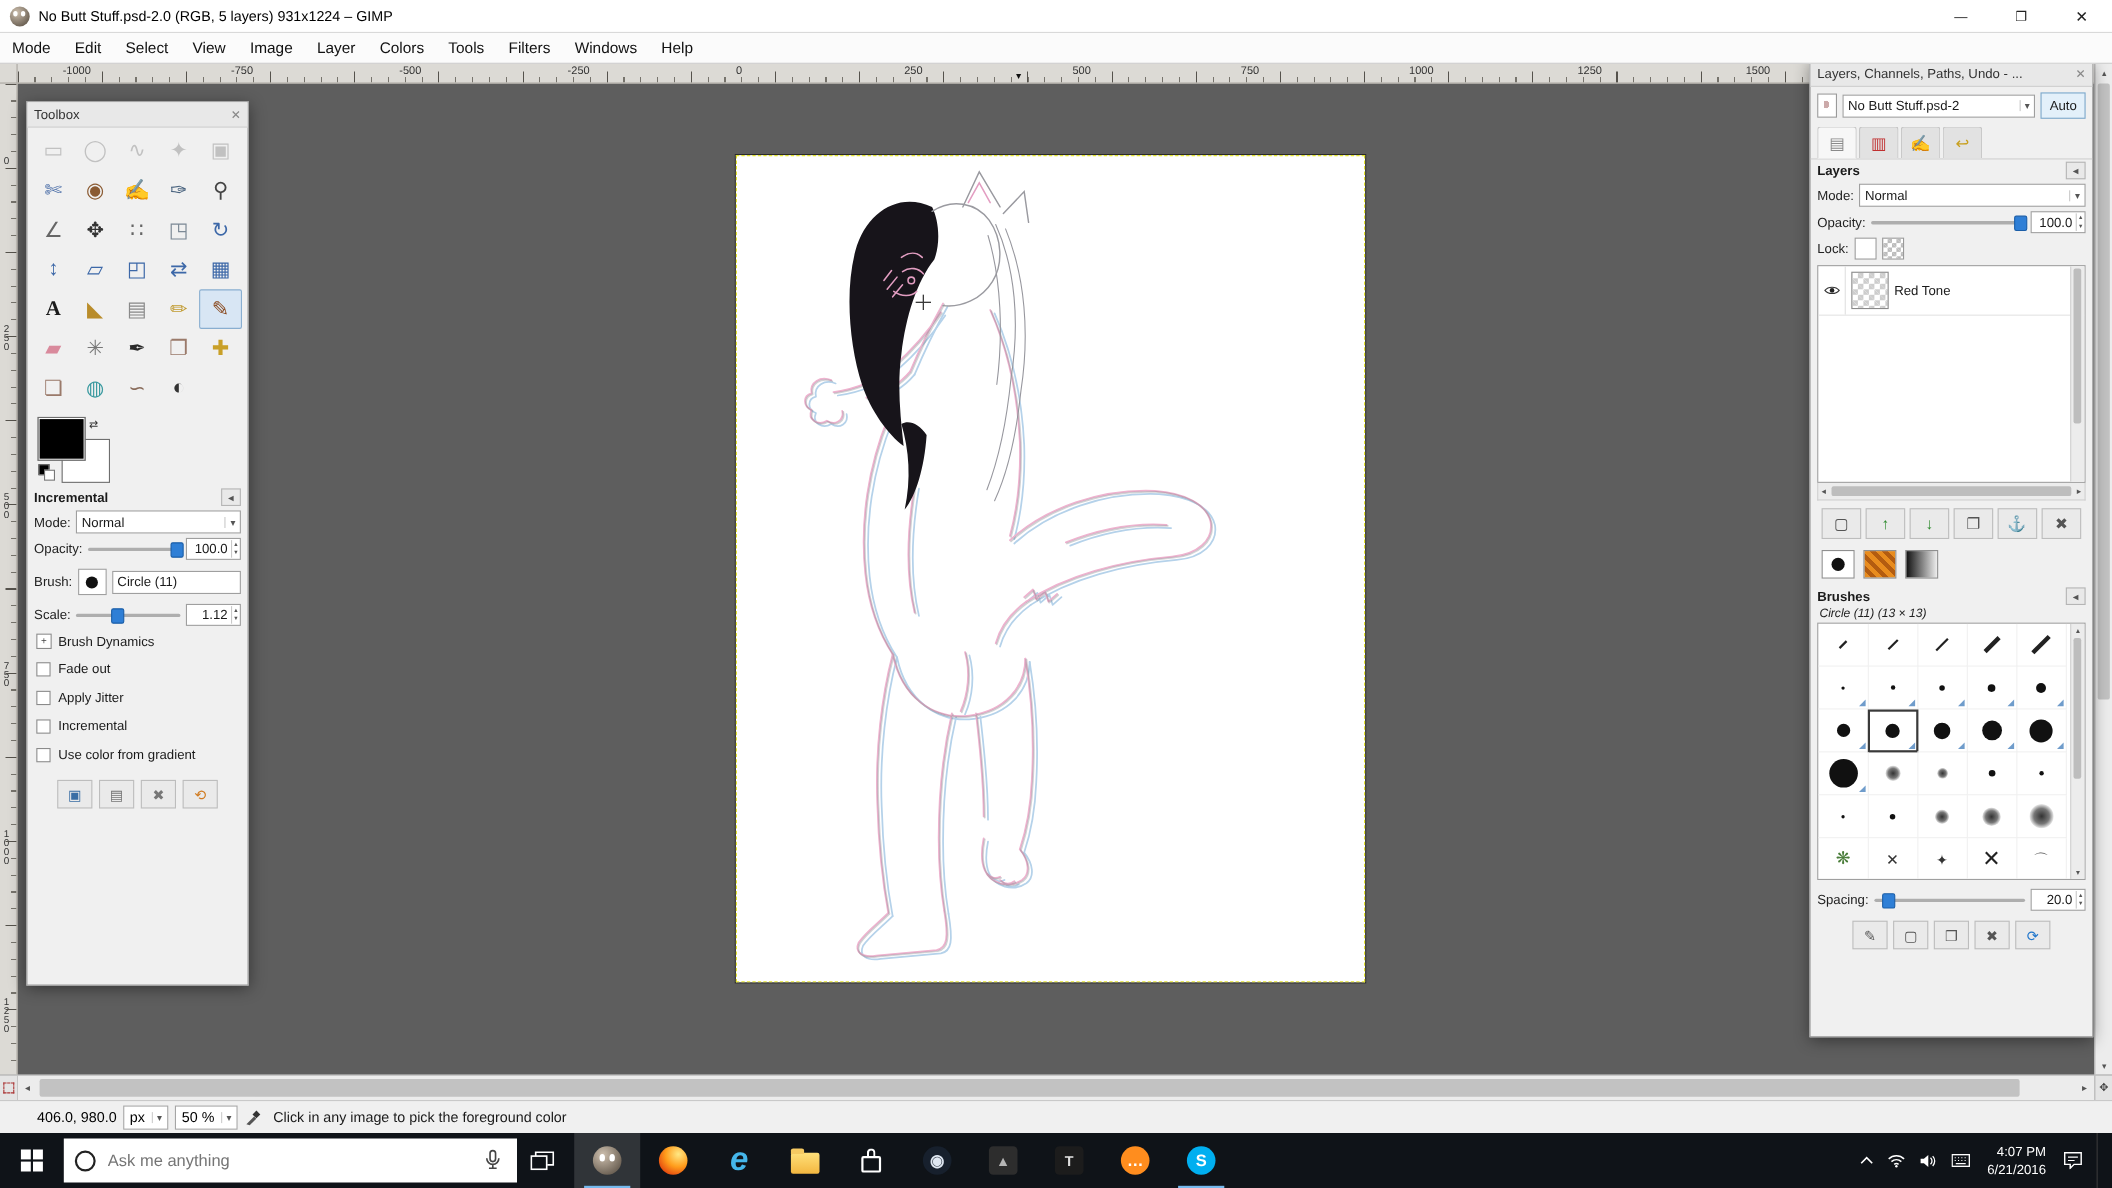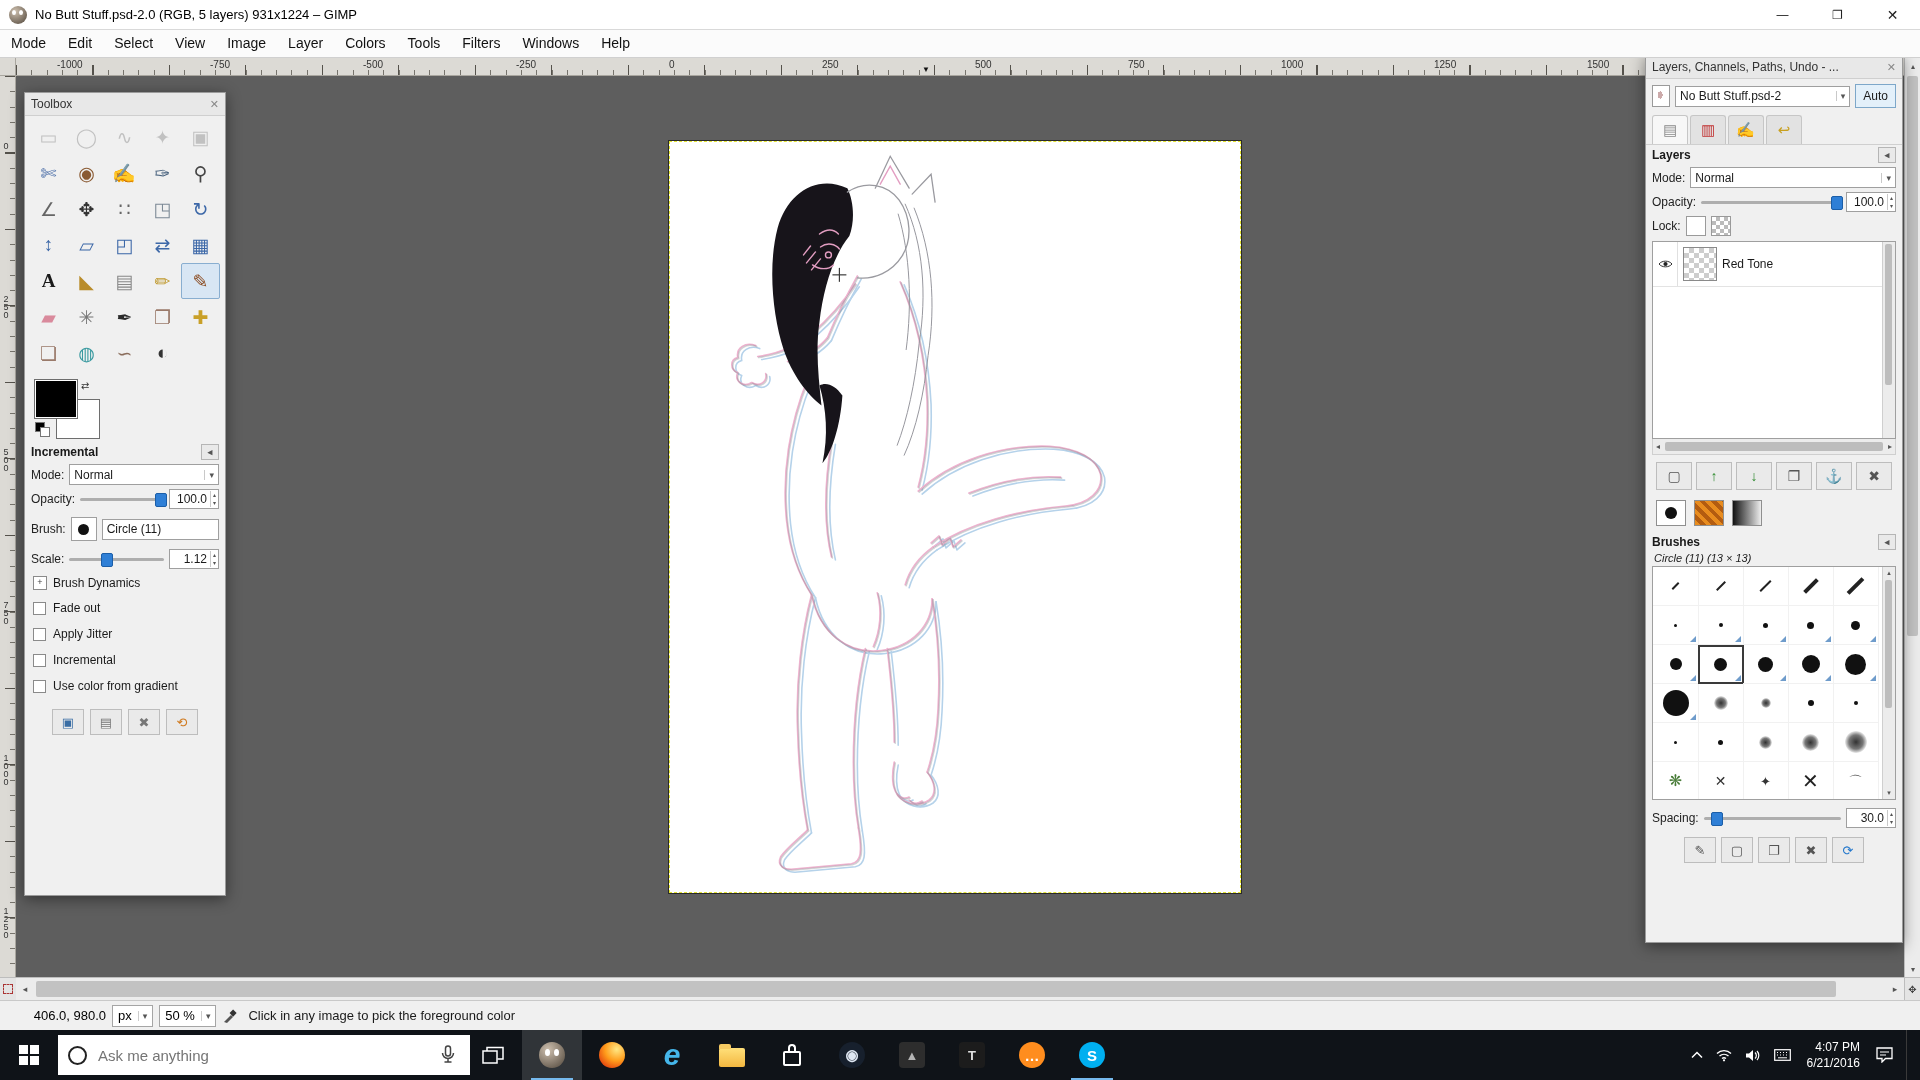"30.0" span.spinval { text: 30.0 -> 20.0 }
